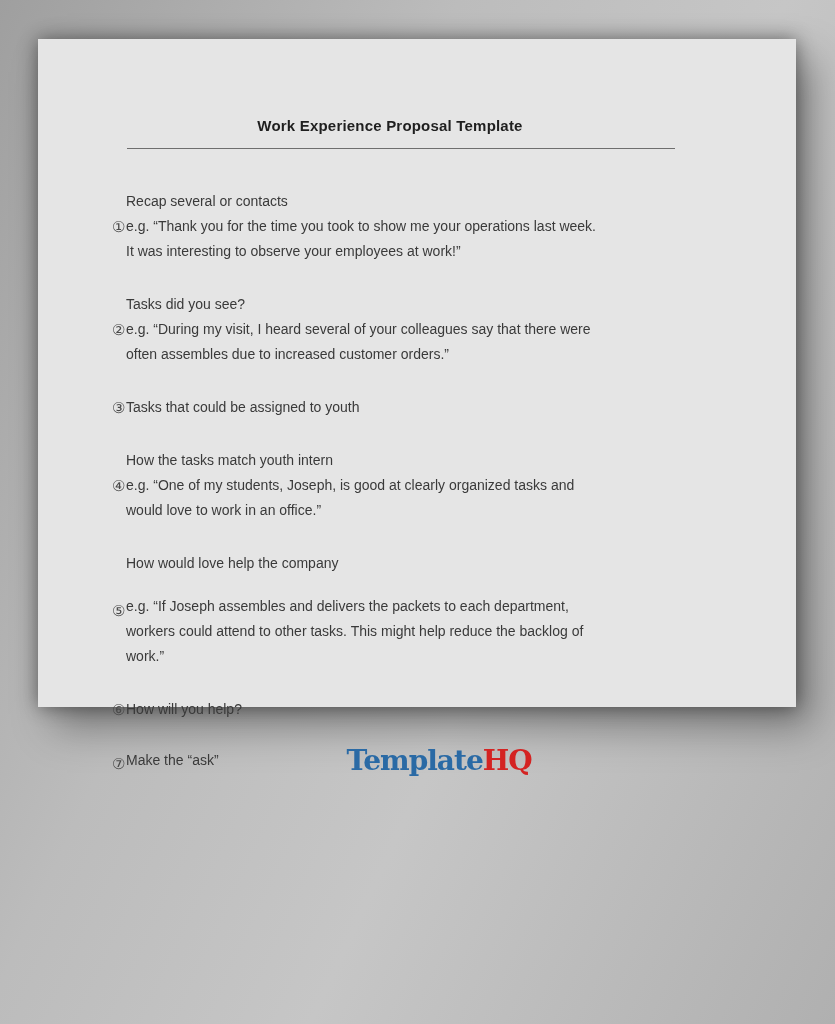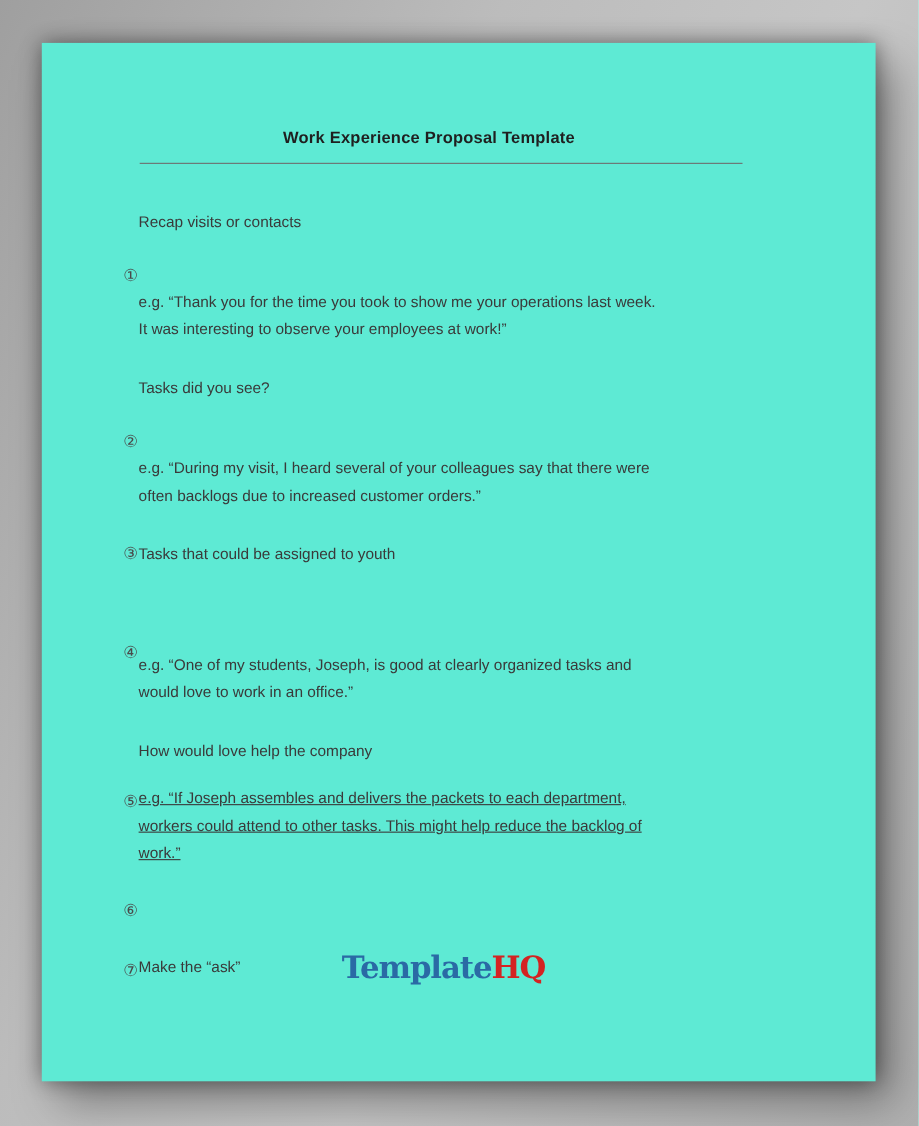"Work Experience Proposal Template" .page { background: #5eead4 -> #e5e5e5; height: 944px -> 668px }
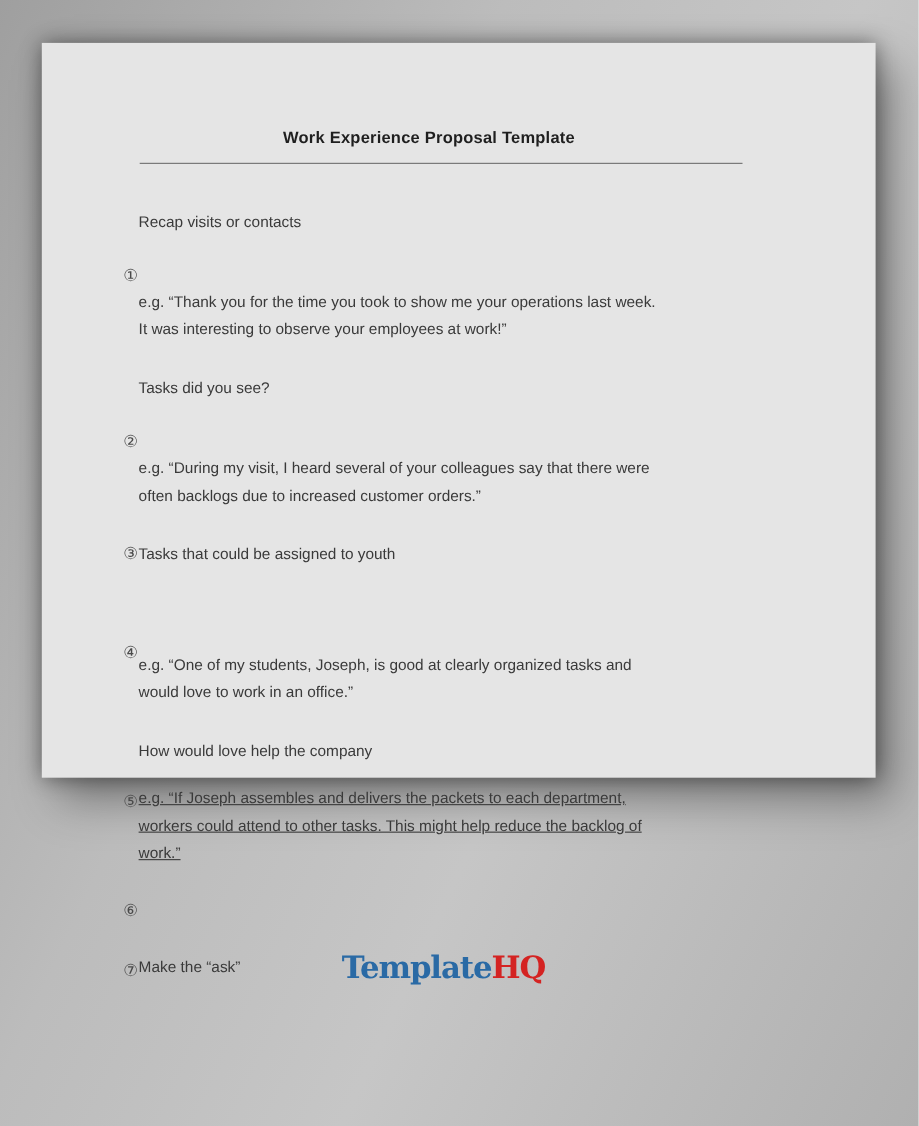"Recap visits or contacts" div.sec-heading { text: visits -> several }
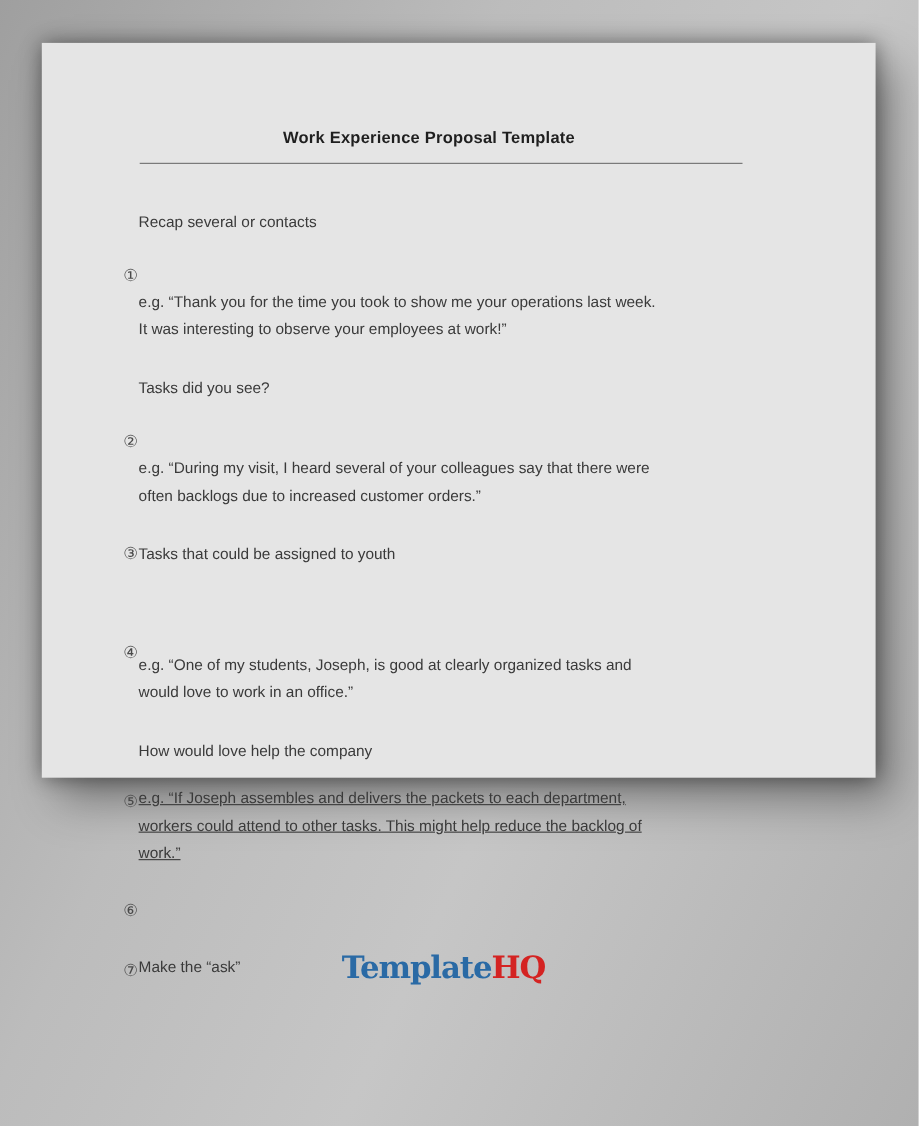"e.g. “Thank you for the" .sec-body { margin-top: 48px -> none }
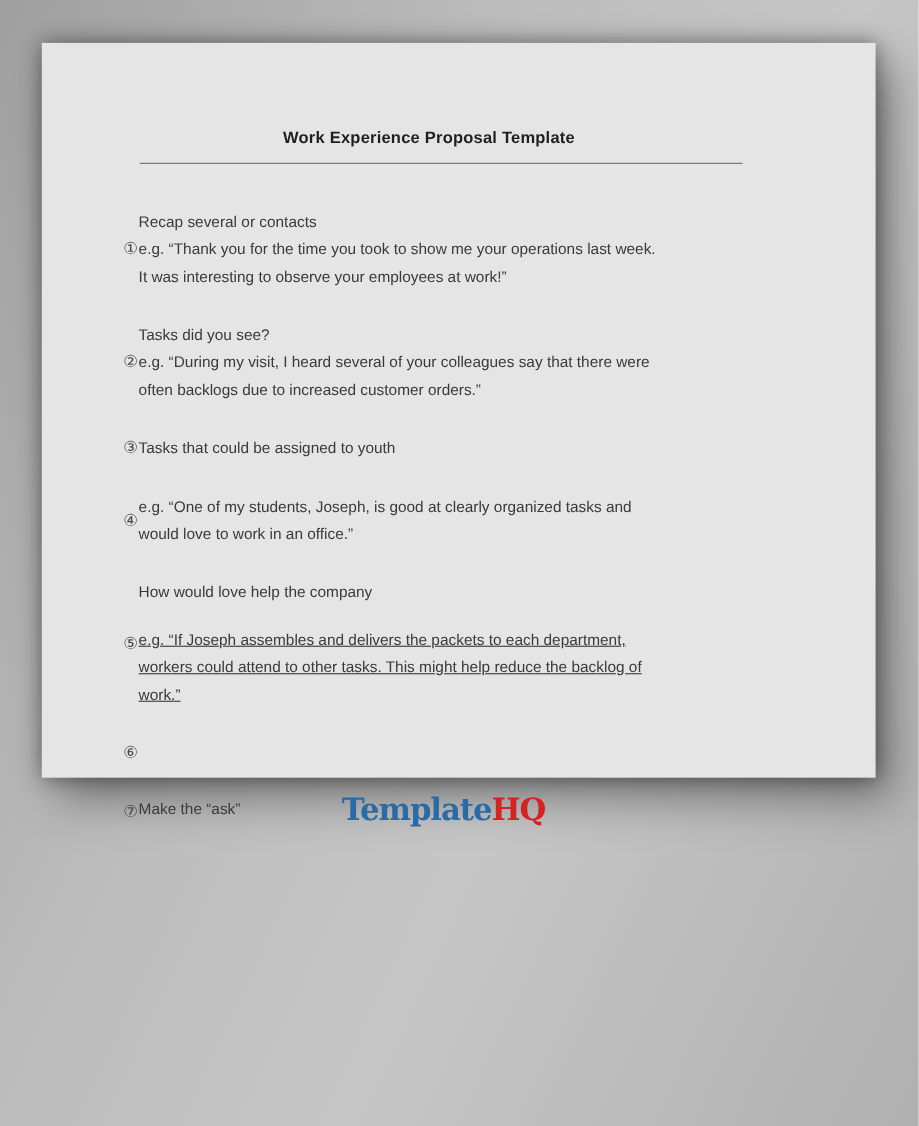"e.g. “During my visit, I" div.sec-body { text: backlogs -> assembles }
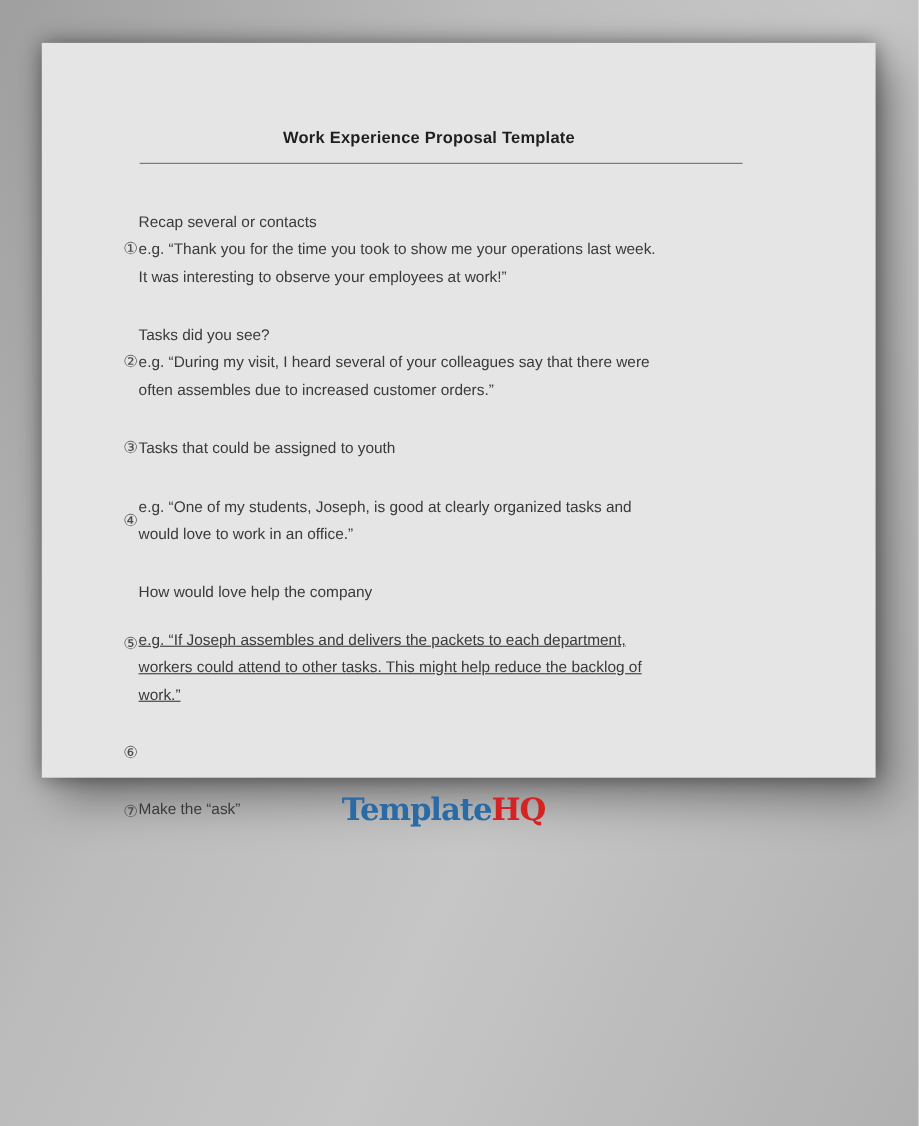"How the tasks match youth" div.sec-heading { html: none -> <div>How the tasks match youth intern</div> }
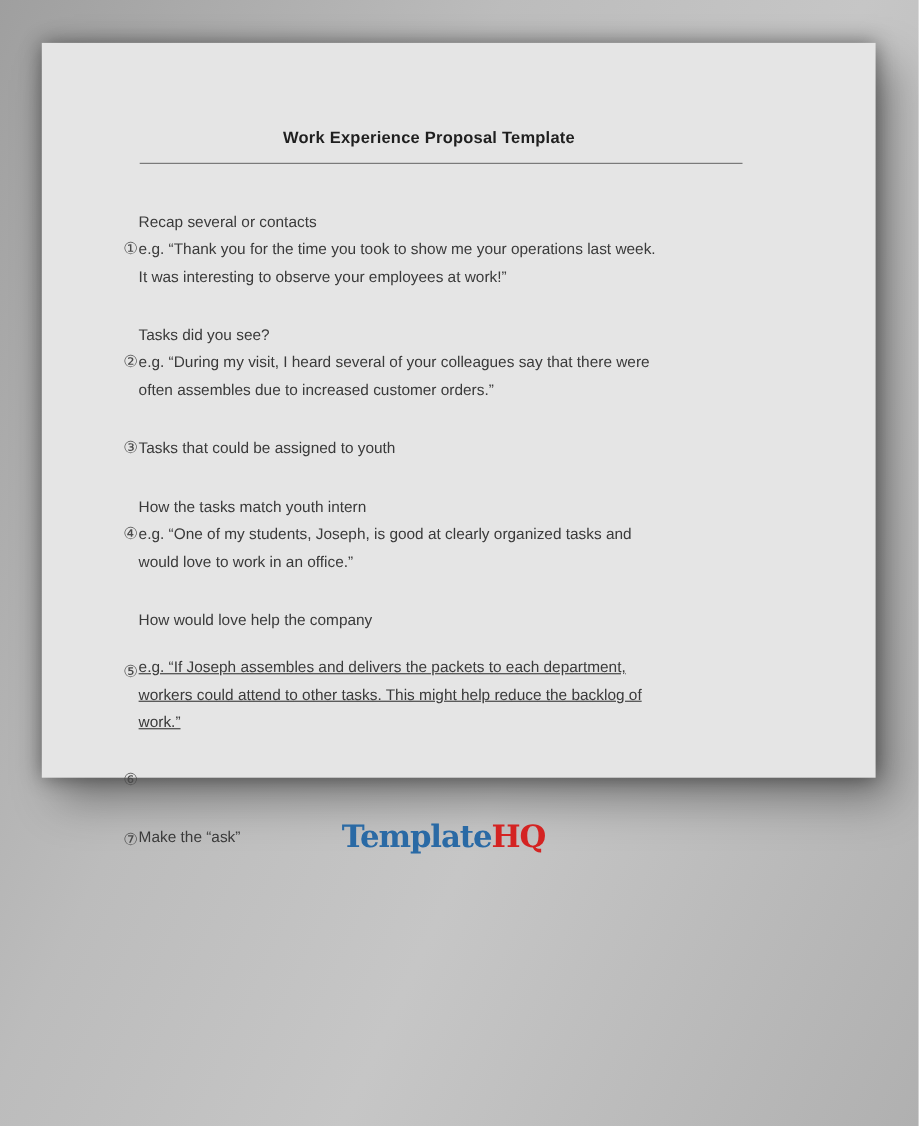"e.g. “If Joseph assembles and" .sec-body.spaced { text-decoration: underline -> none }
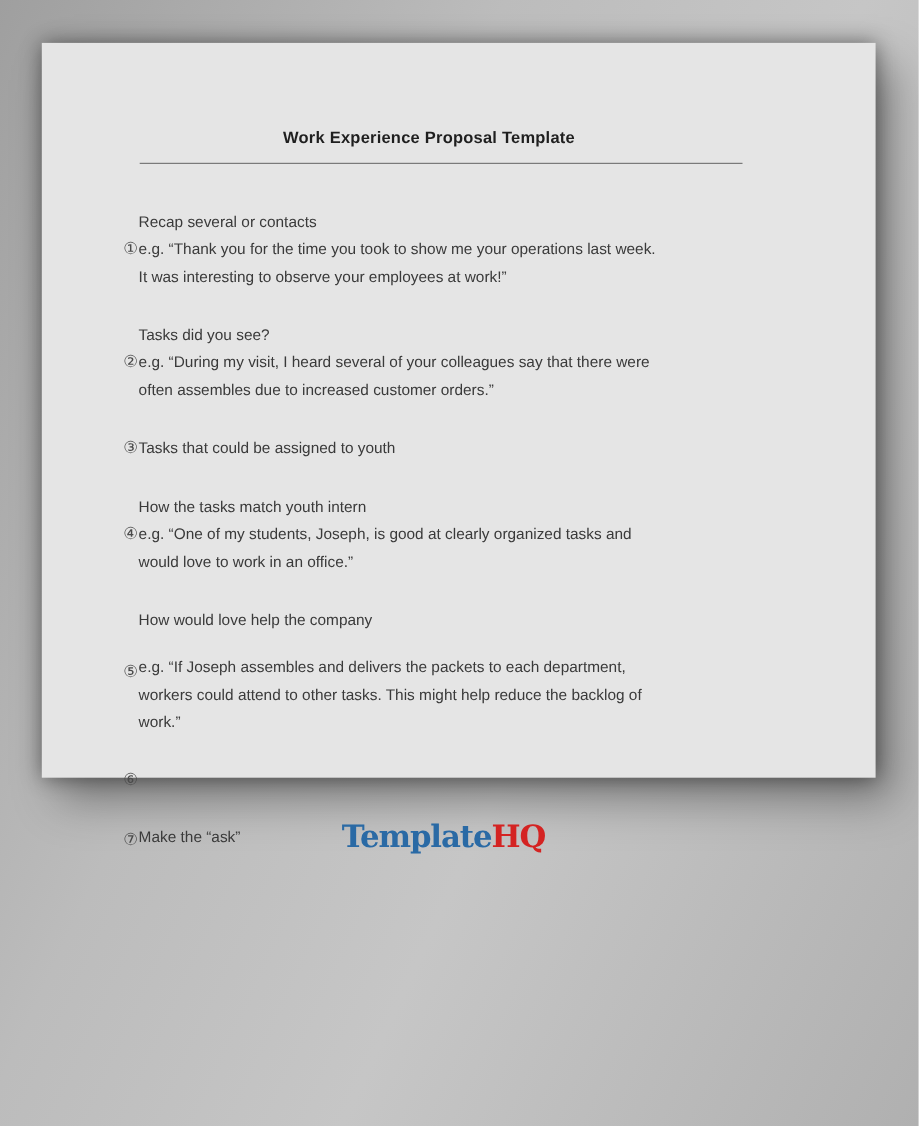"How will you help?" div.sec-heading { html: none -> <div>How will you help?</div> }
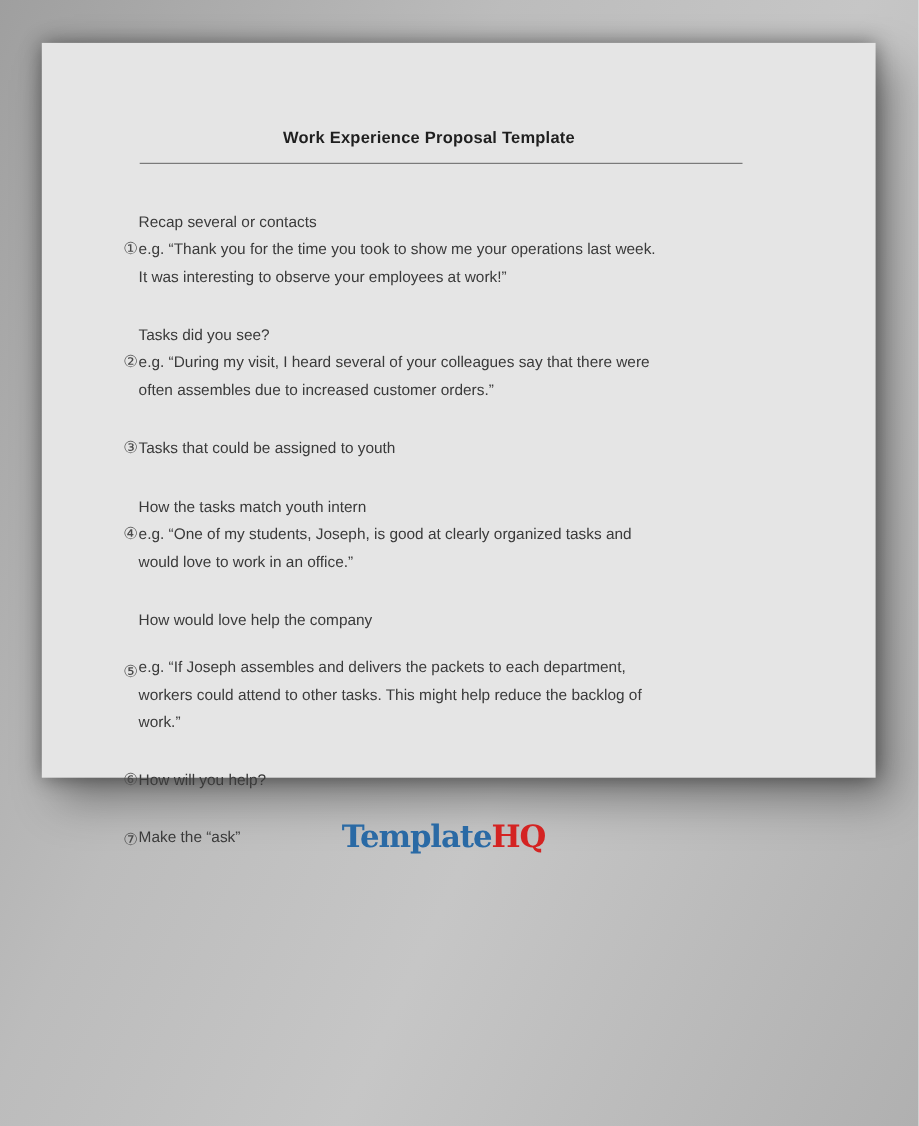"Template" .logo .p1 { margin-left: none -> 36px }
